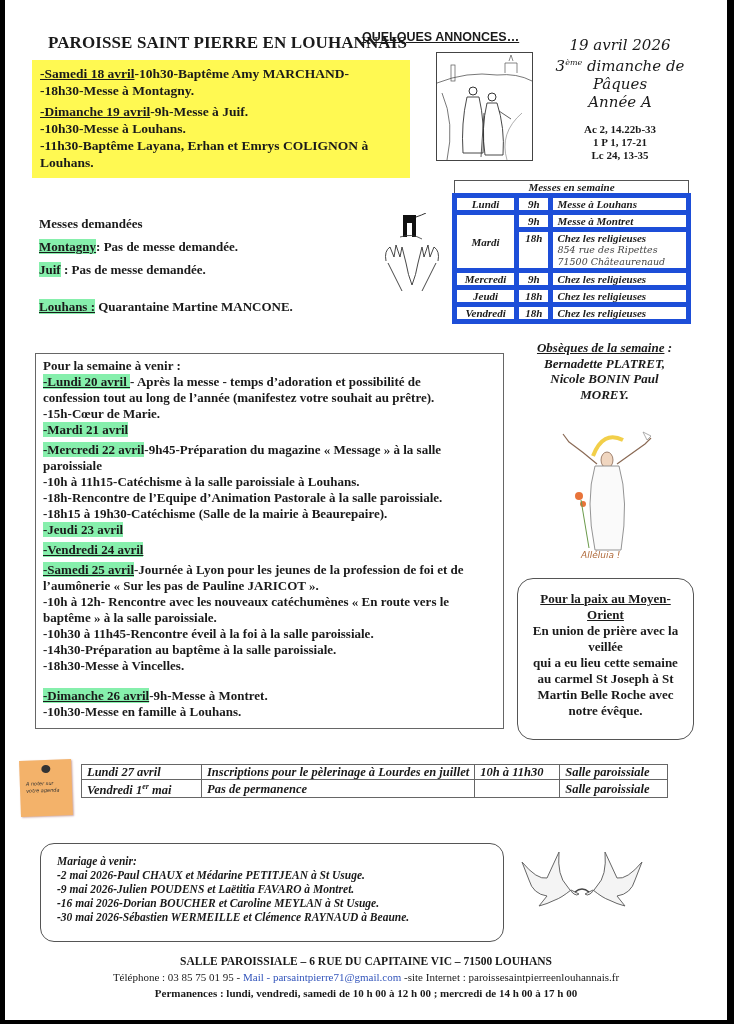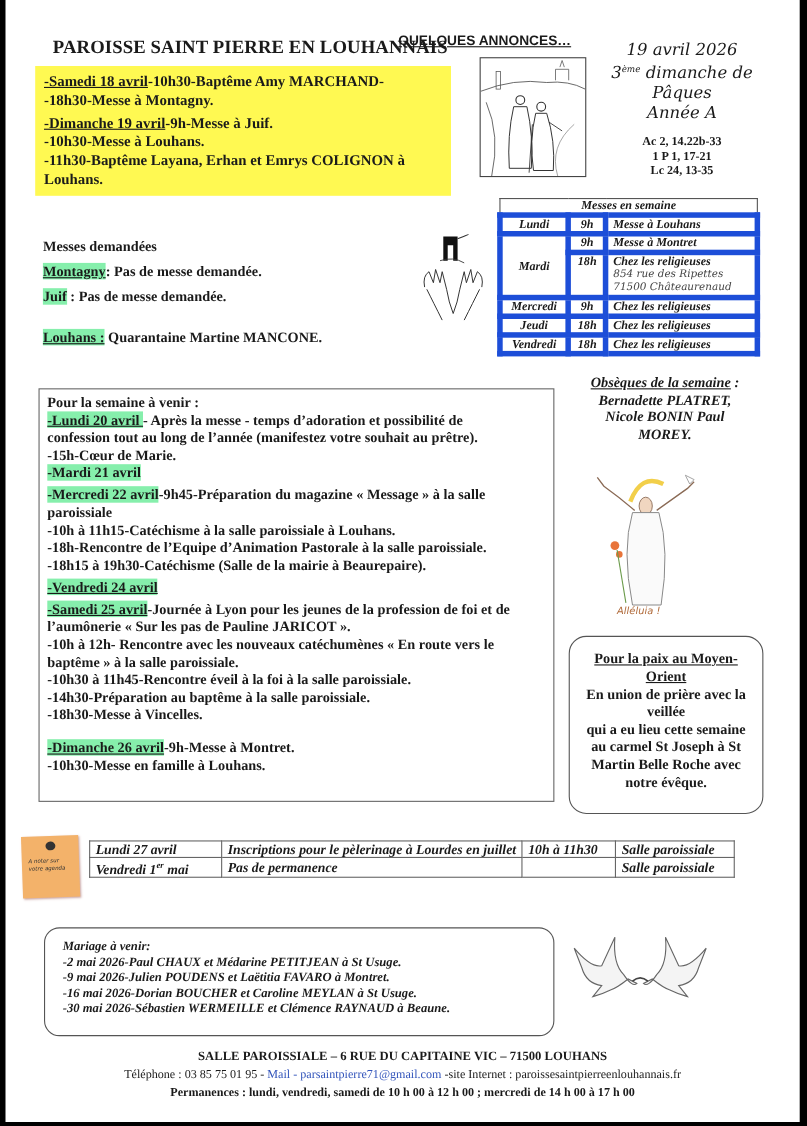"-Jeudi 23 avril" div { html: none -> <div><span>-Jeudi 23 avril</span></div> }
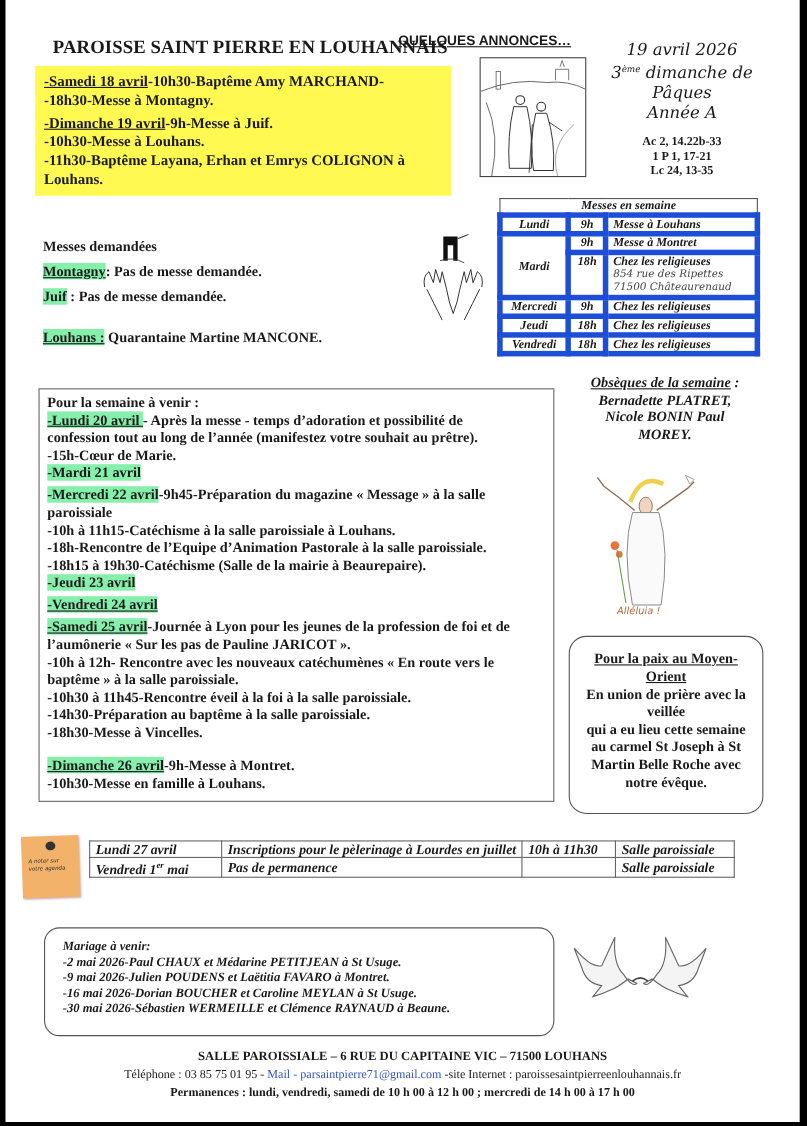"Alléluia !" #jesus-img { left: 530px -> 550px }
